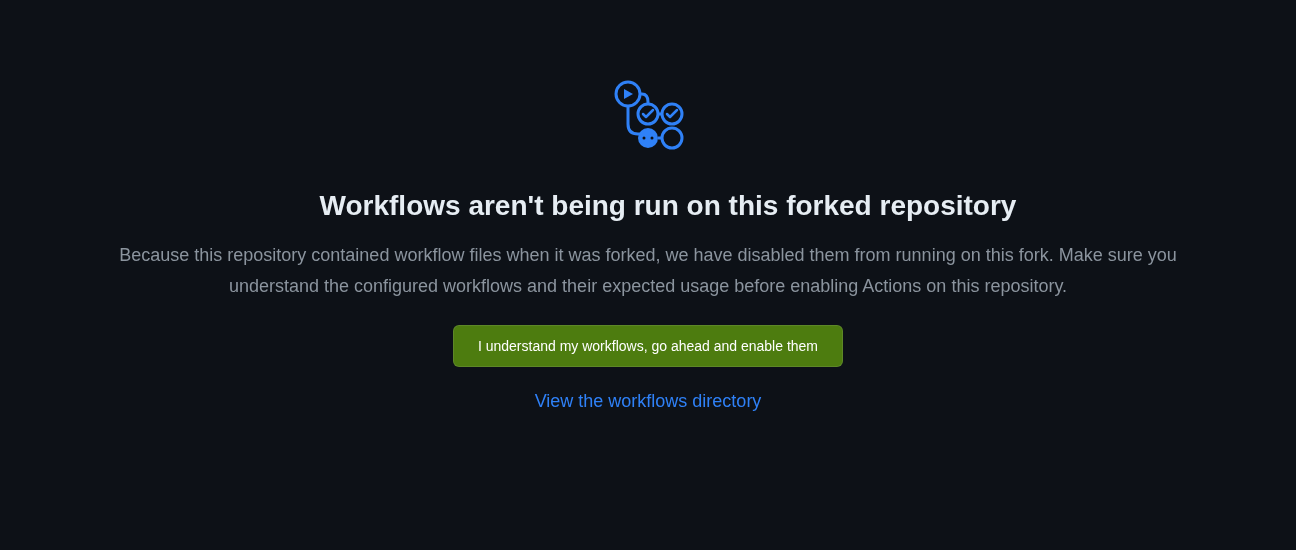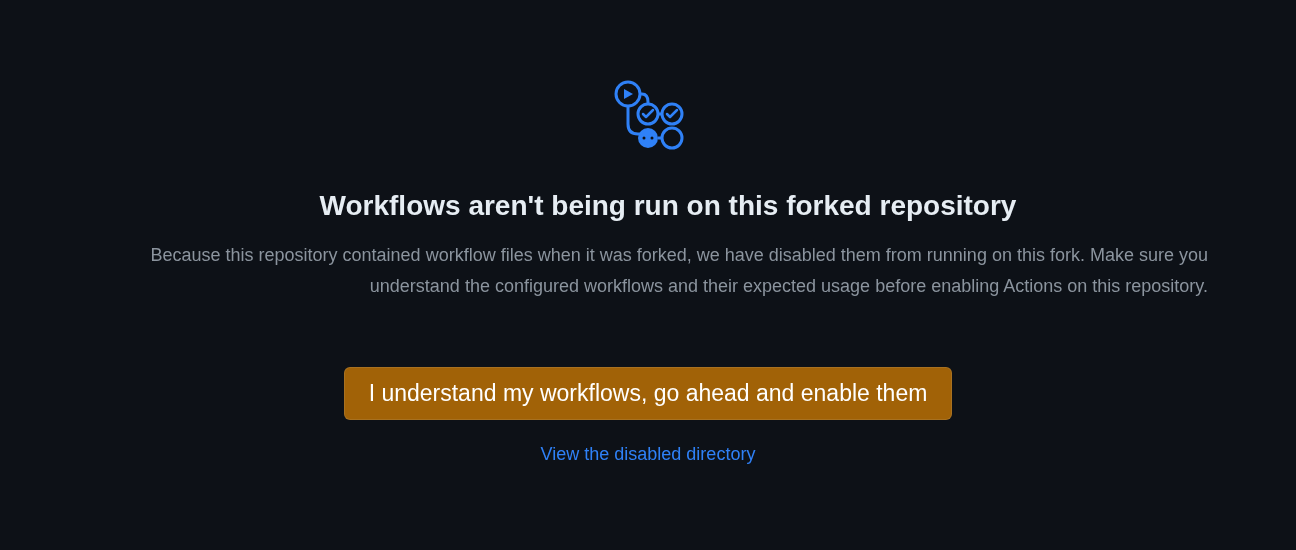"Because this repository contained" .description { margin-bottom: 66px -> 24px; text-align: right -> center }
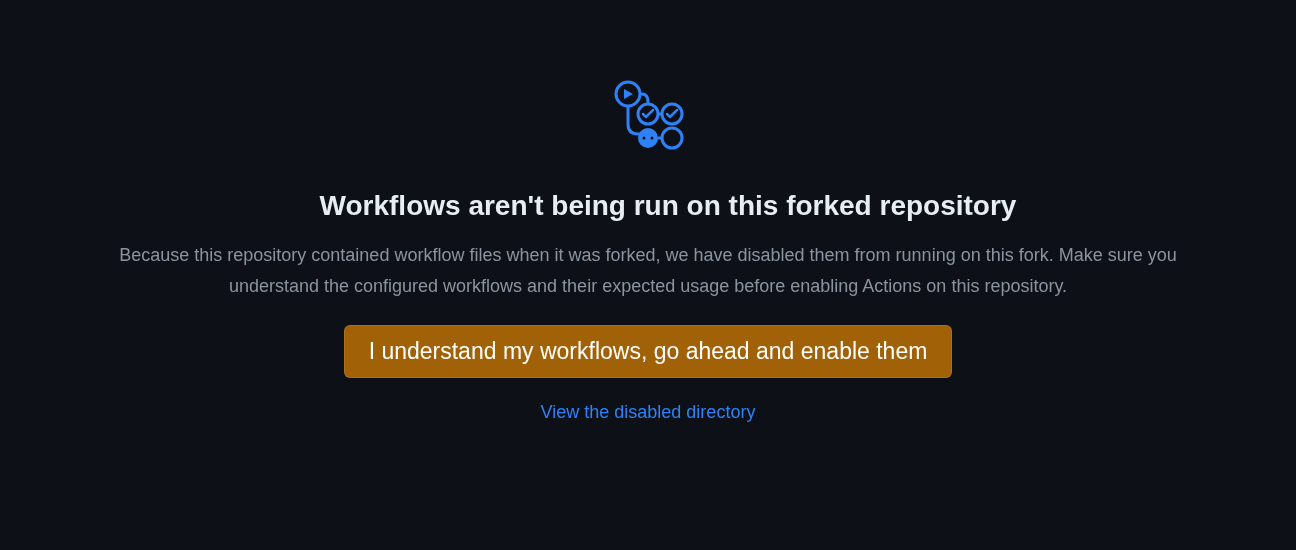"I understand my workflows, go" .enable-button { background-color: #a16207 -> #4d7c0f; font-size: 23px -> 14px }
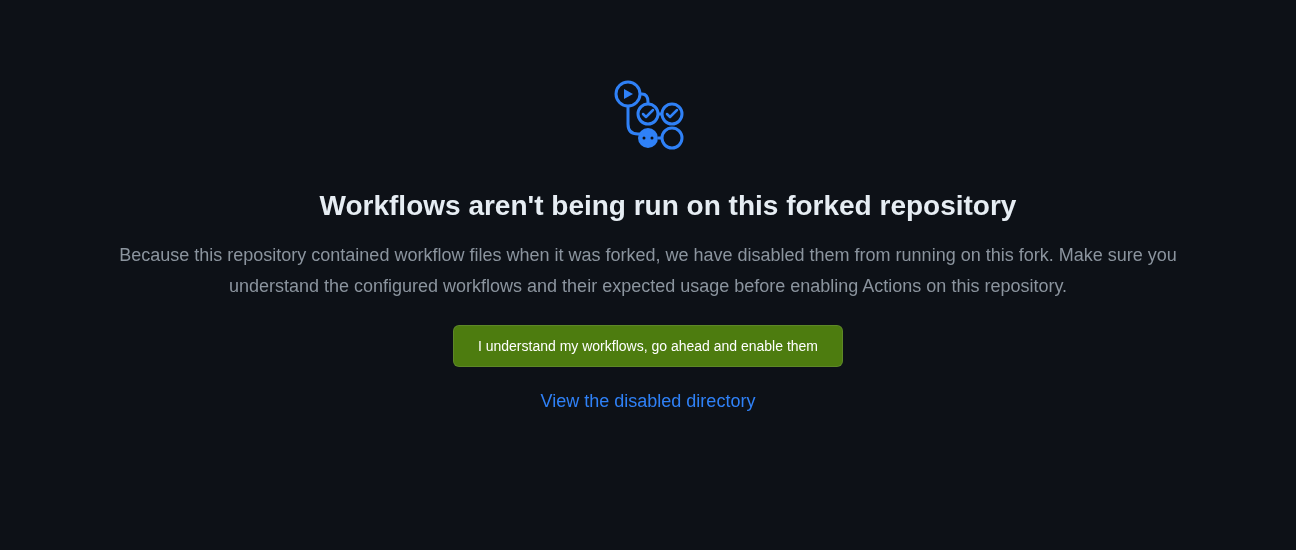"View the disabled directory" a.view-link { text: disabled -> workflows }
